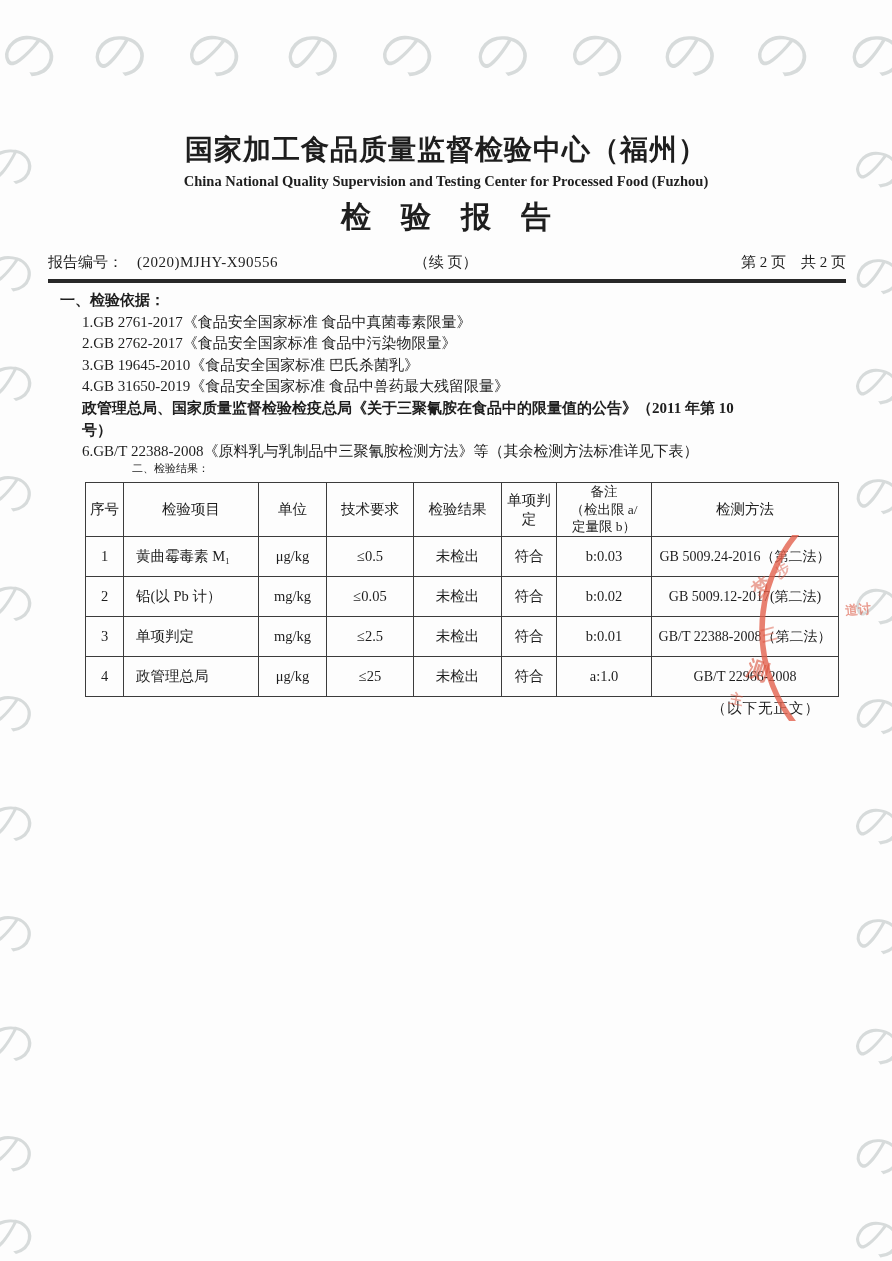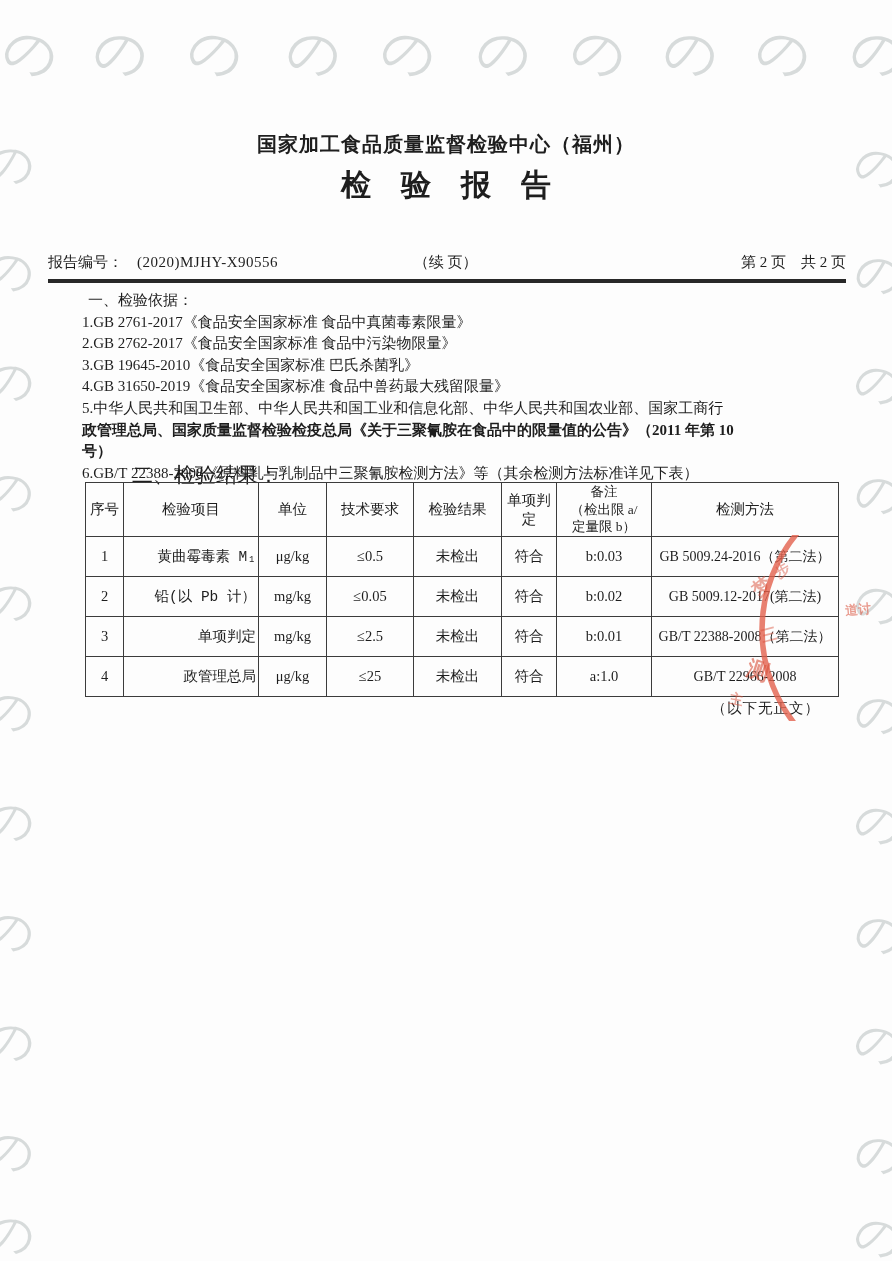"国家加工食品质量监督检验中心（福州）" .org-cn { font-size: 20px -> 28px }
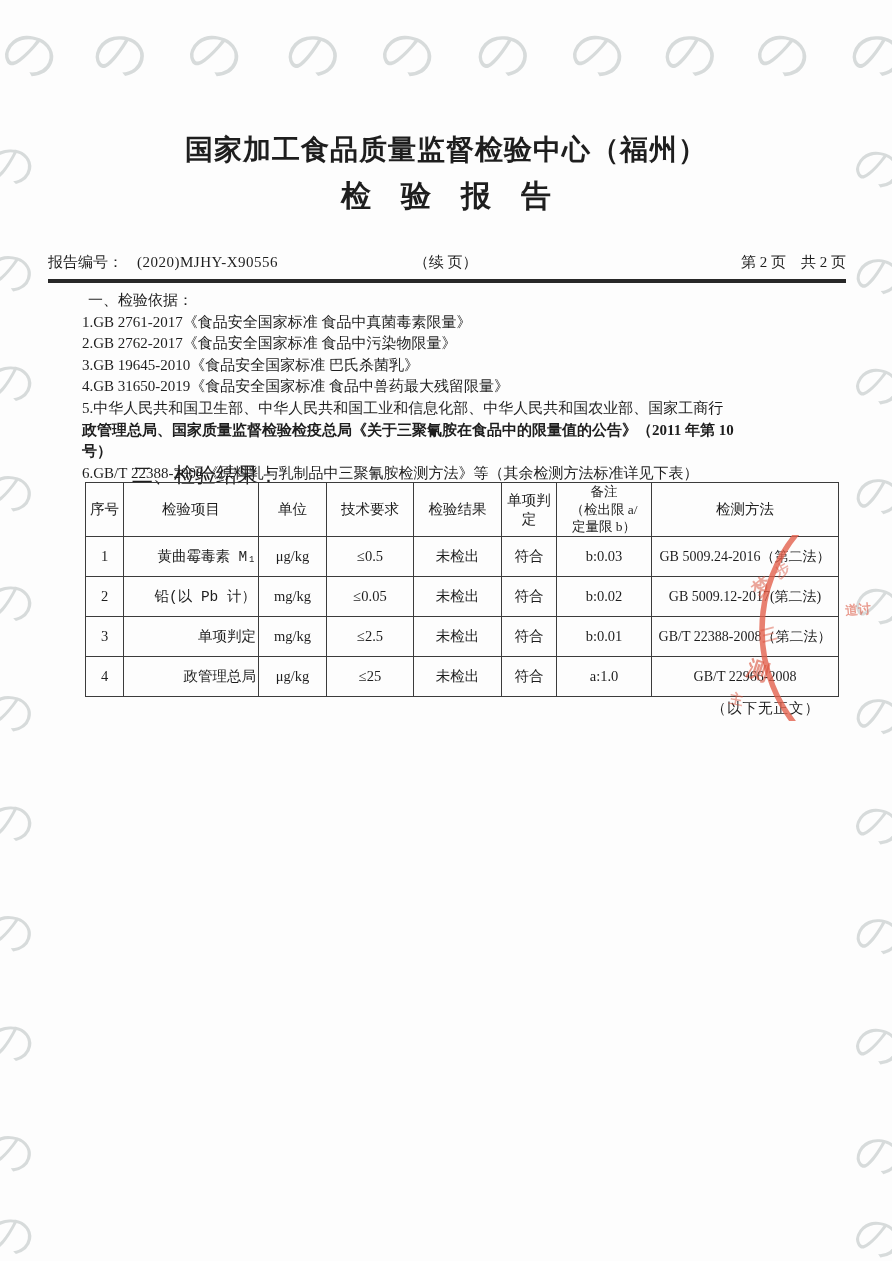"China National Quality Supervision and" div.org-en { html: none -> <div>China National Quality Supervision and Testing Center for Processed Food (Fuzhou)</div> }
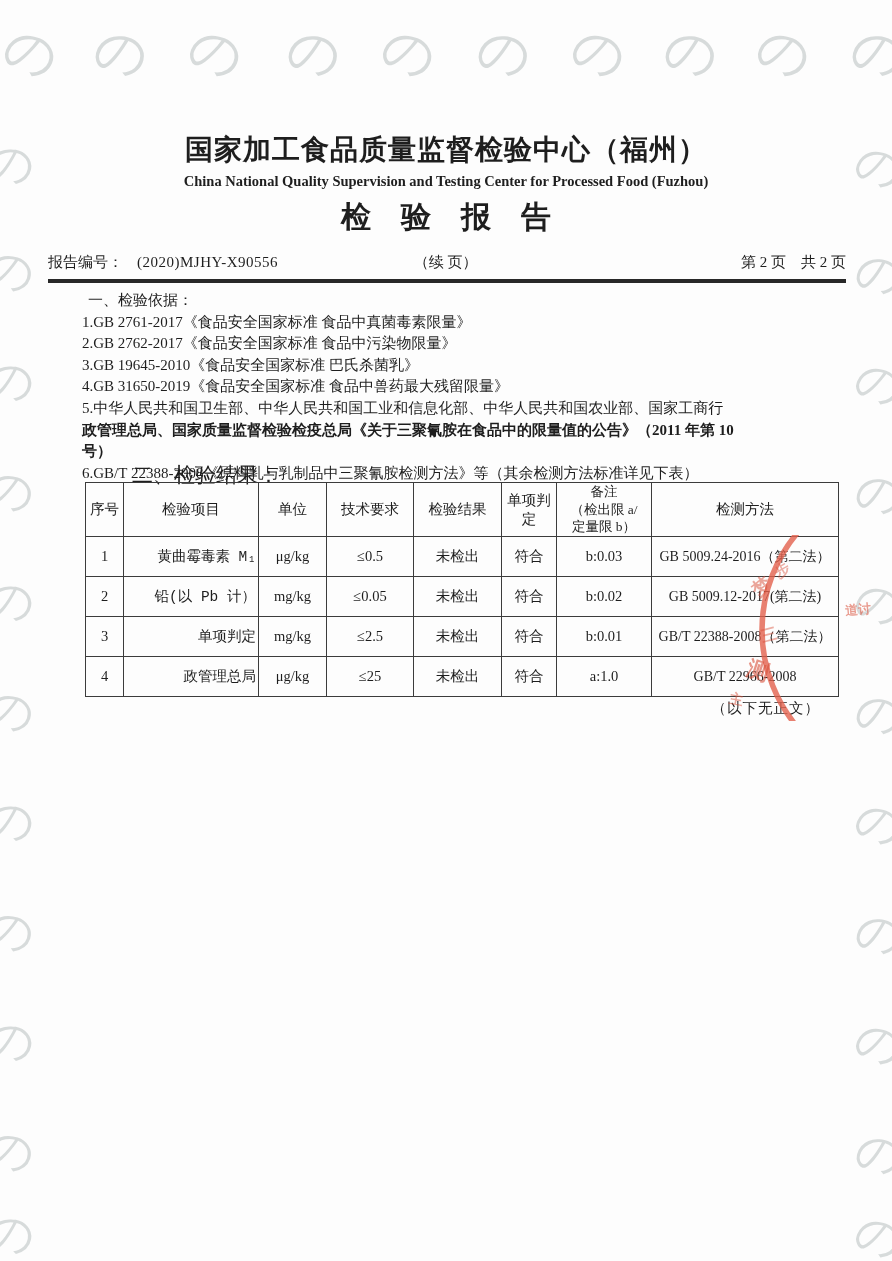"一、检验依据：" .basis-heading { font-weight: none -> bold; margin-left: 88px -> 60px }
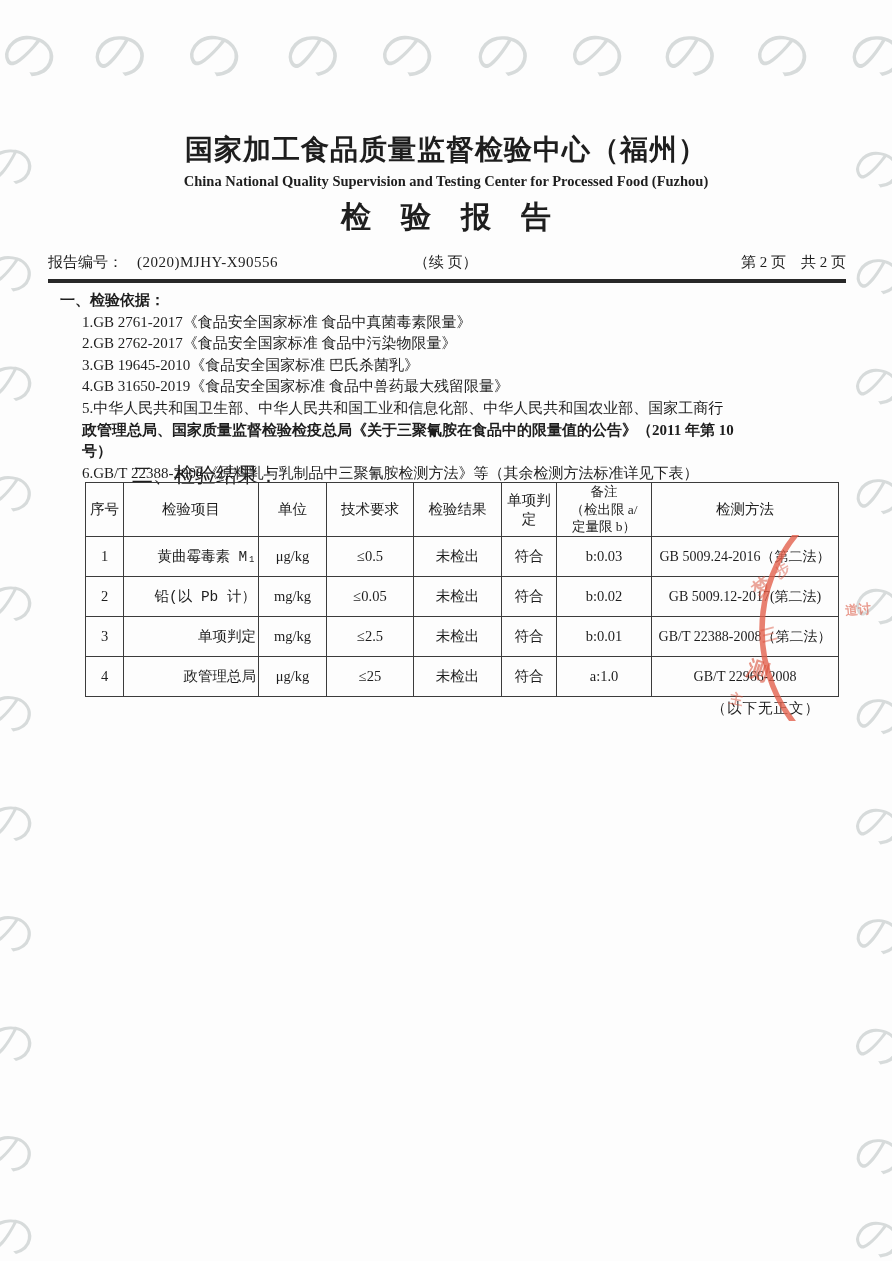"5.中华人民共和国卫生部、中华人民共和国工业和信息化部、中华人民共和国农业部、国" div.basis-line { html: <div>5.中华人民共和国卫生部、中华人民共和国工业和信息化部、中华人民共和国农业部、国家工商行</div> -> none }
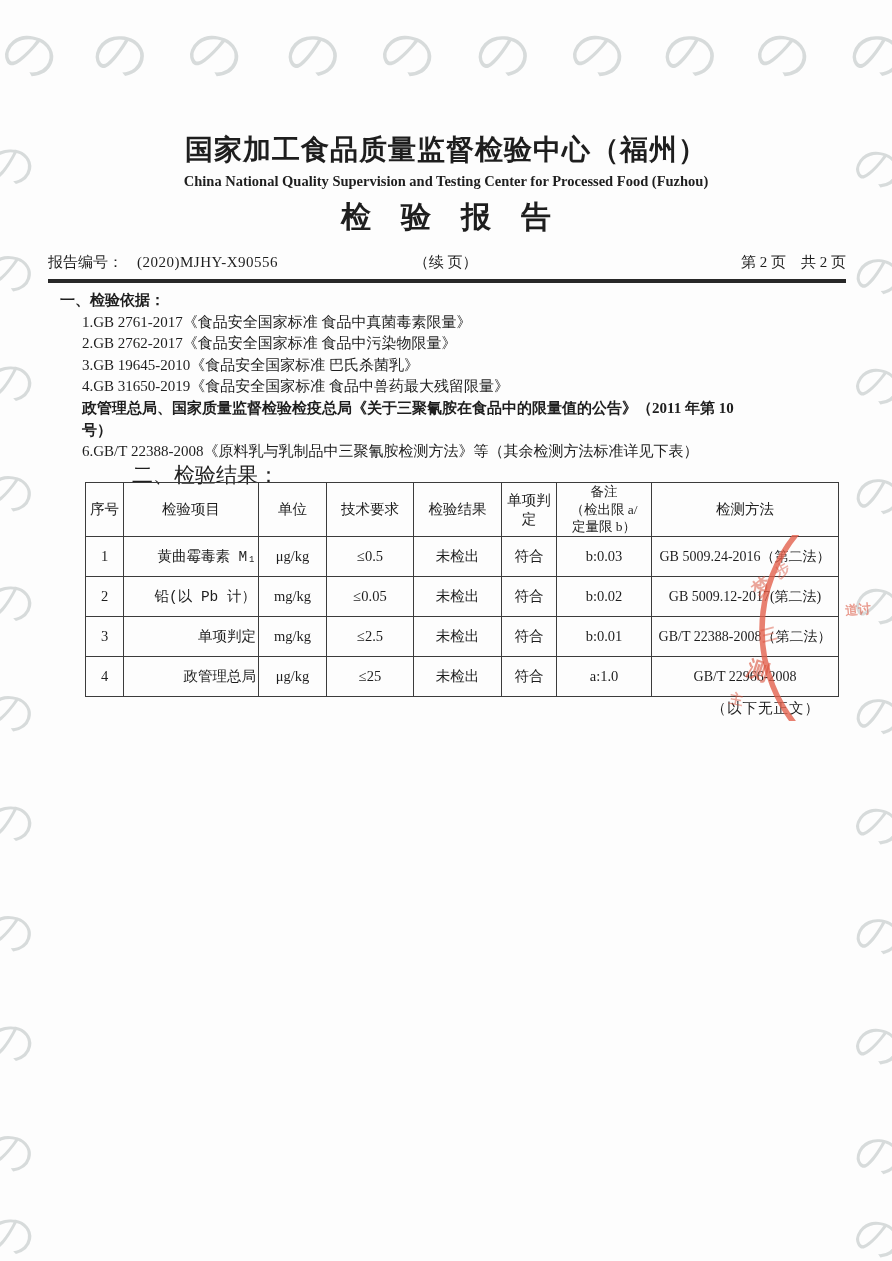"二、检验结果：" .results-heading { font-size: 21px -> 11px }
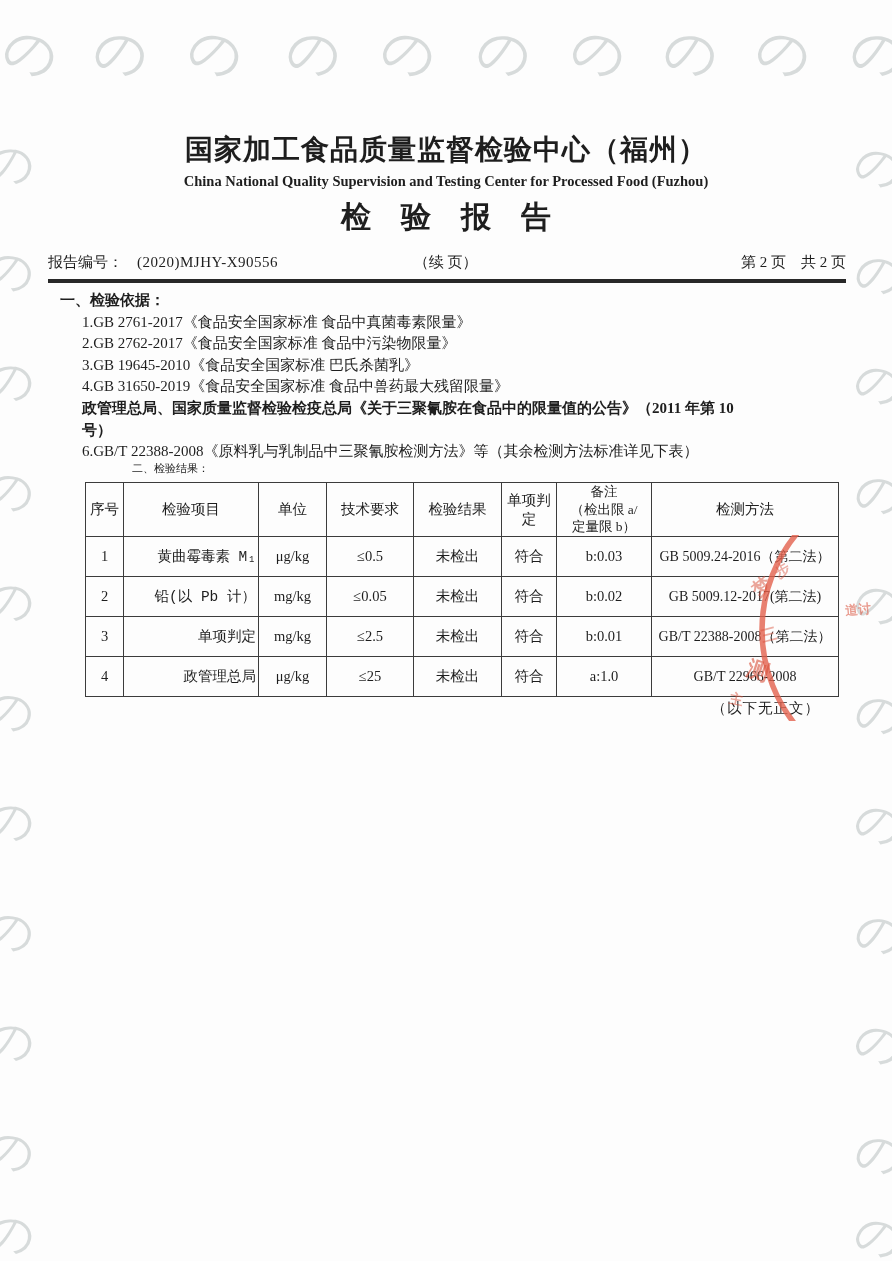"黄曲霉毒素 M₁" .results-table td.c-item { font-family: Liberation Mono, monospace -> none; text-align: right -> left }
